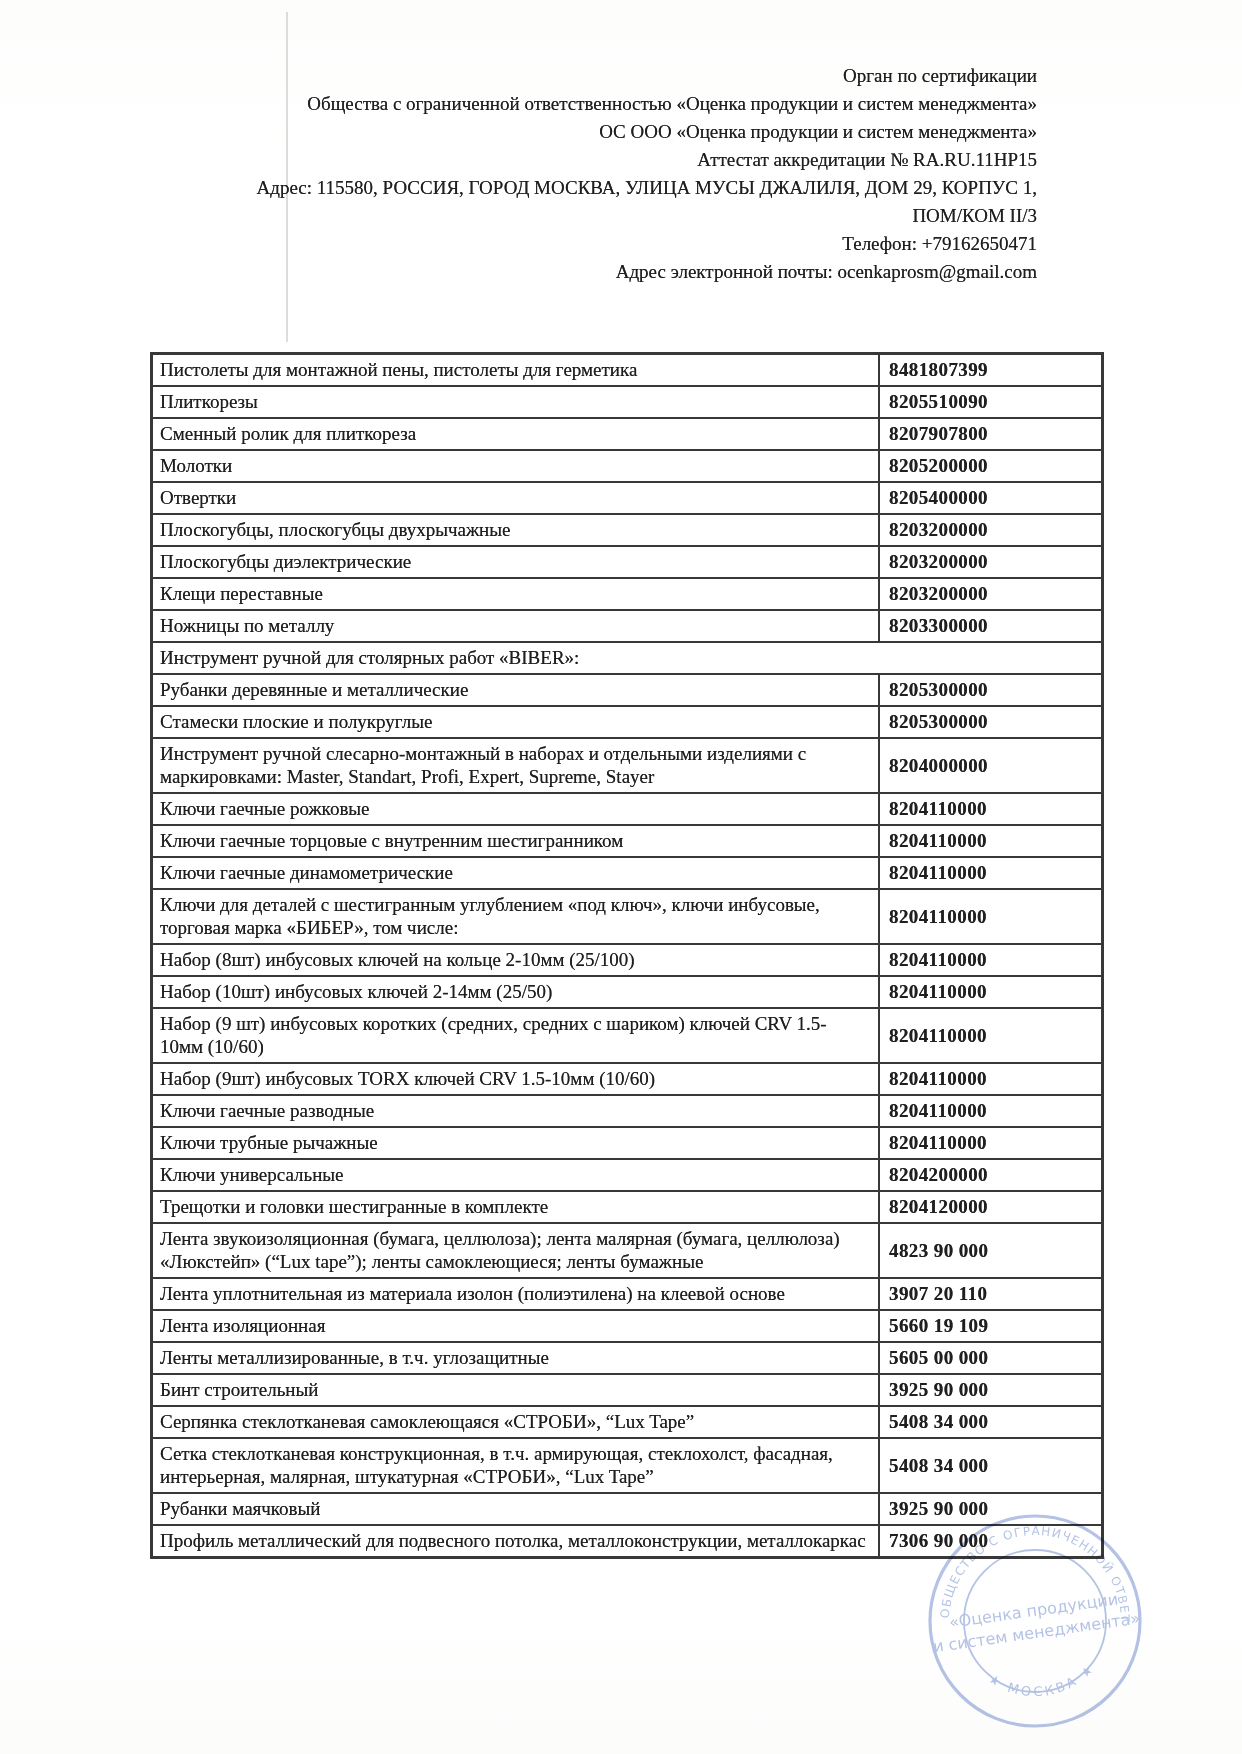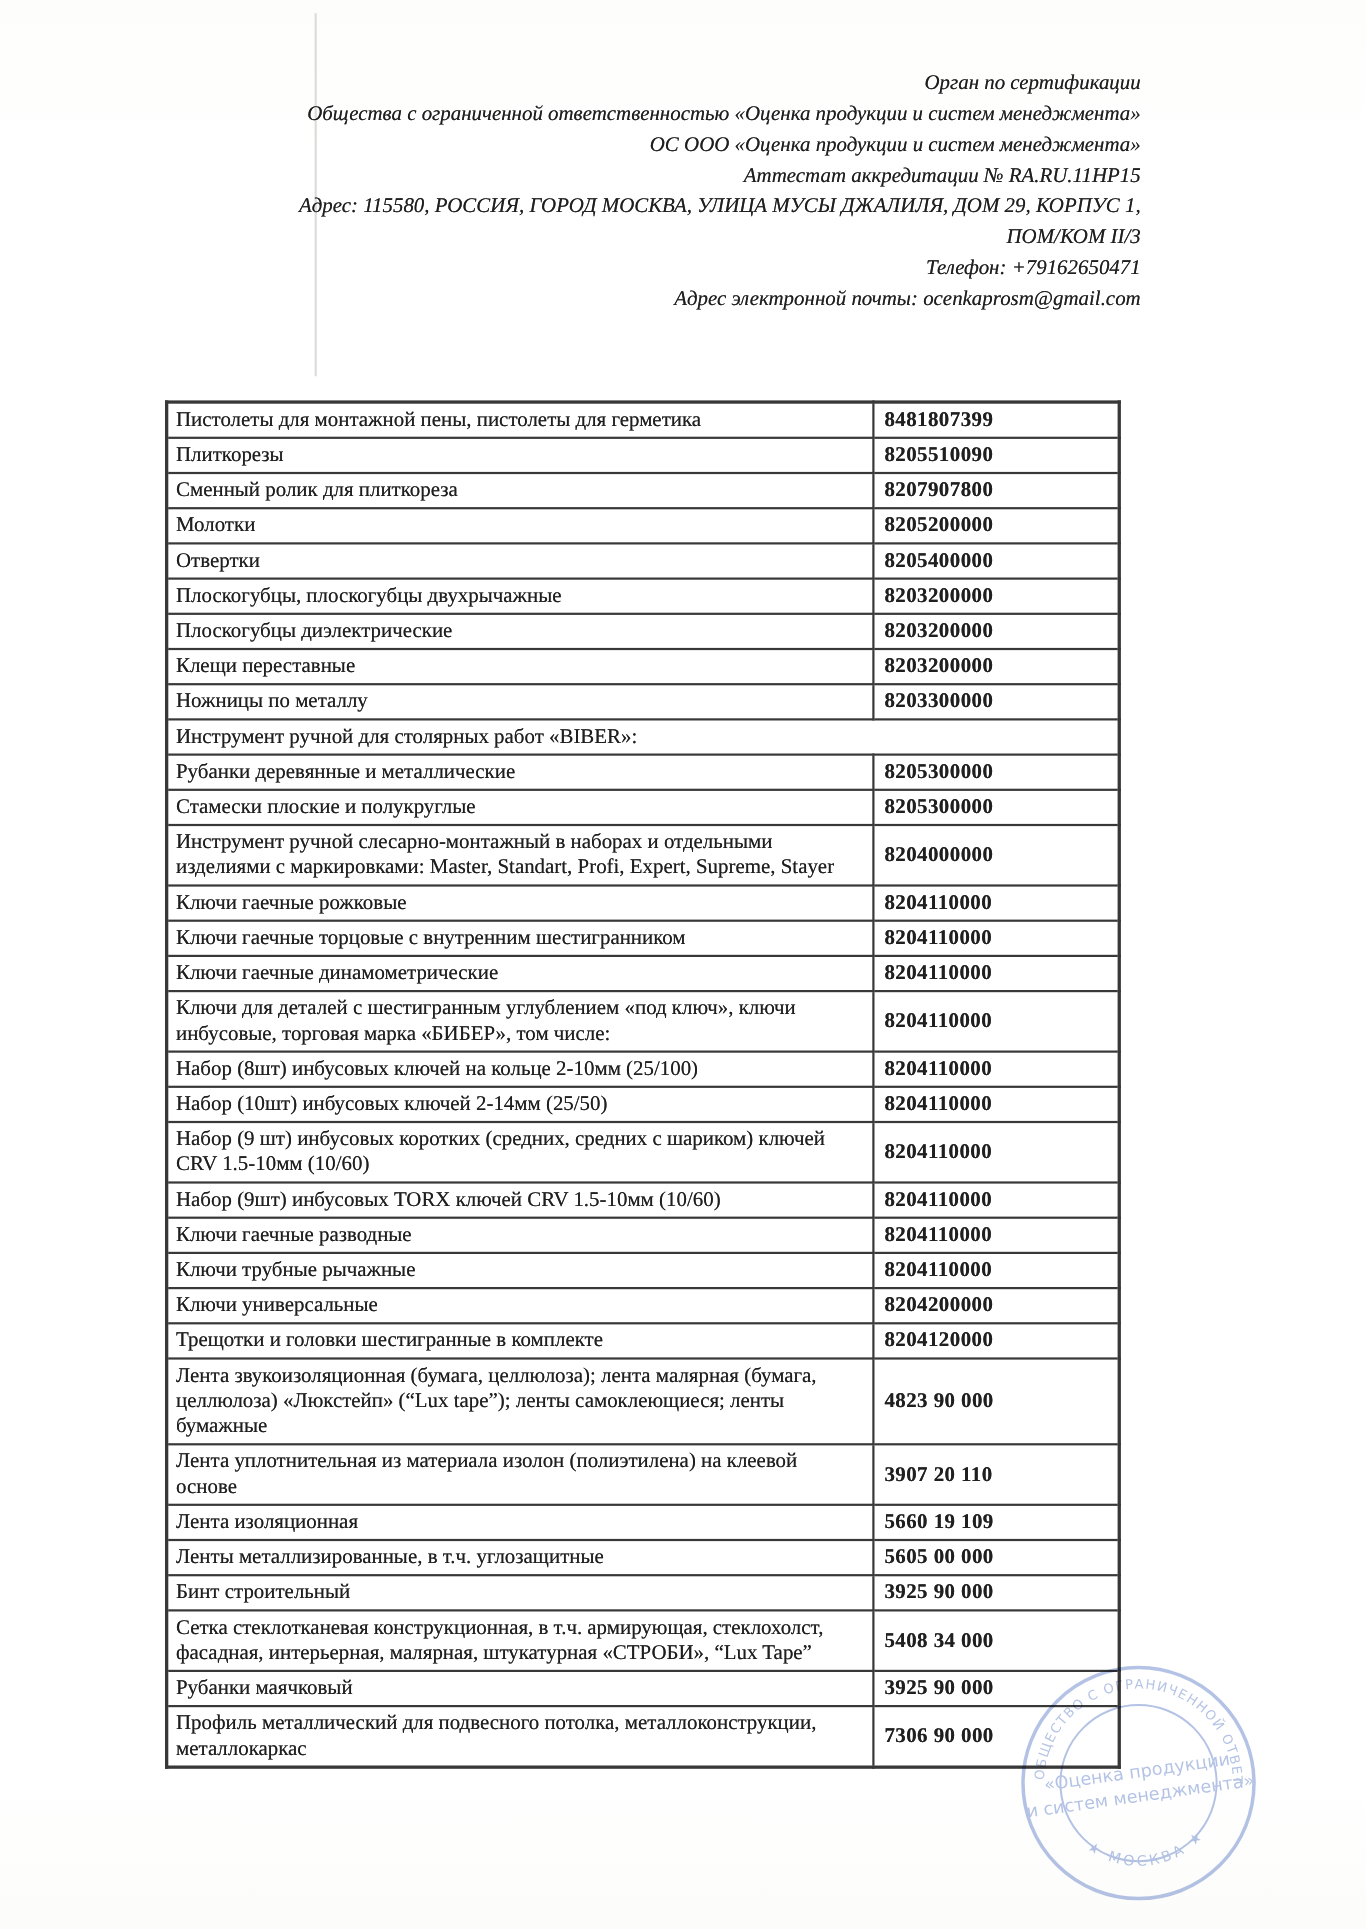"Орган по сертификации" .header { font-style: italic -> none }
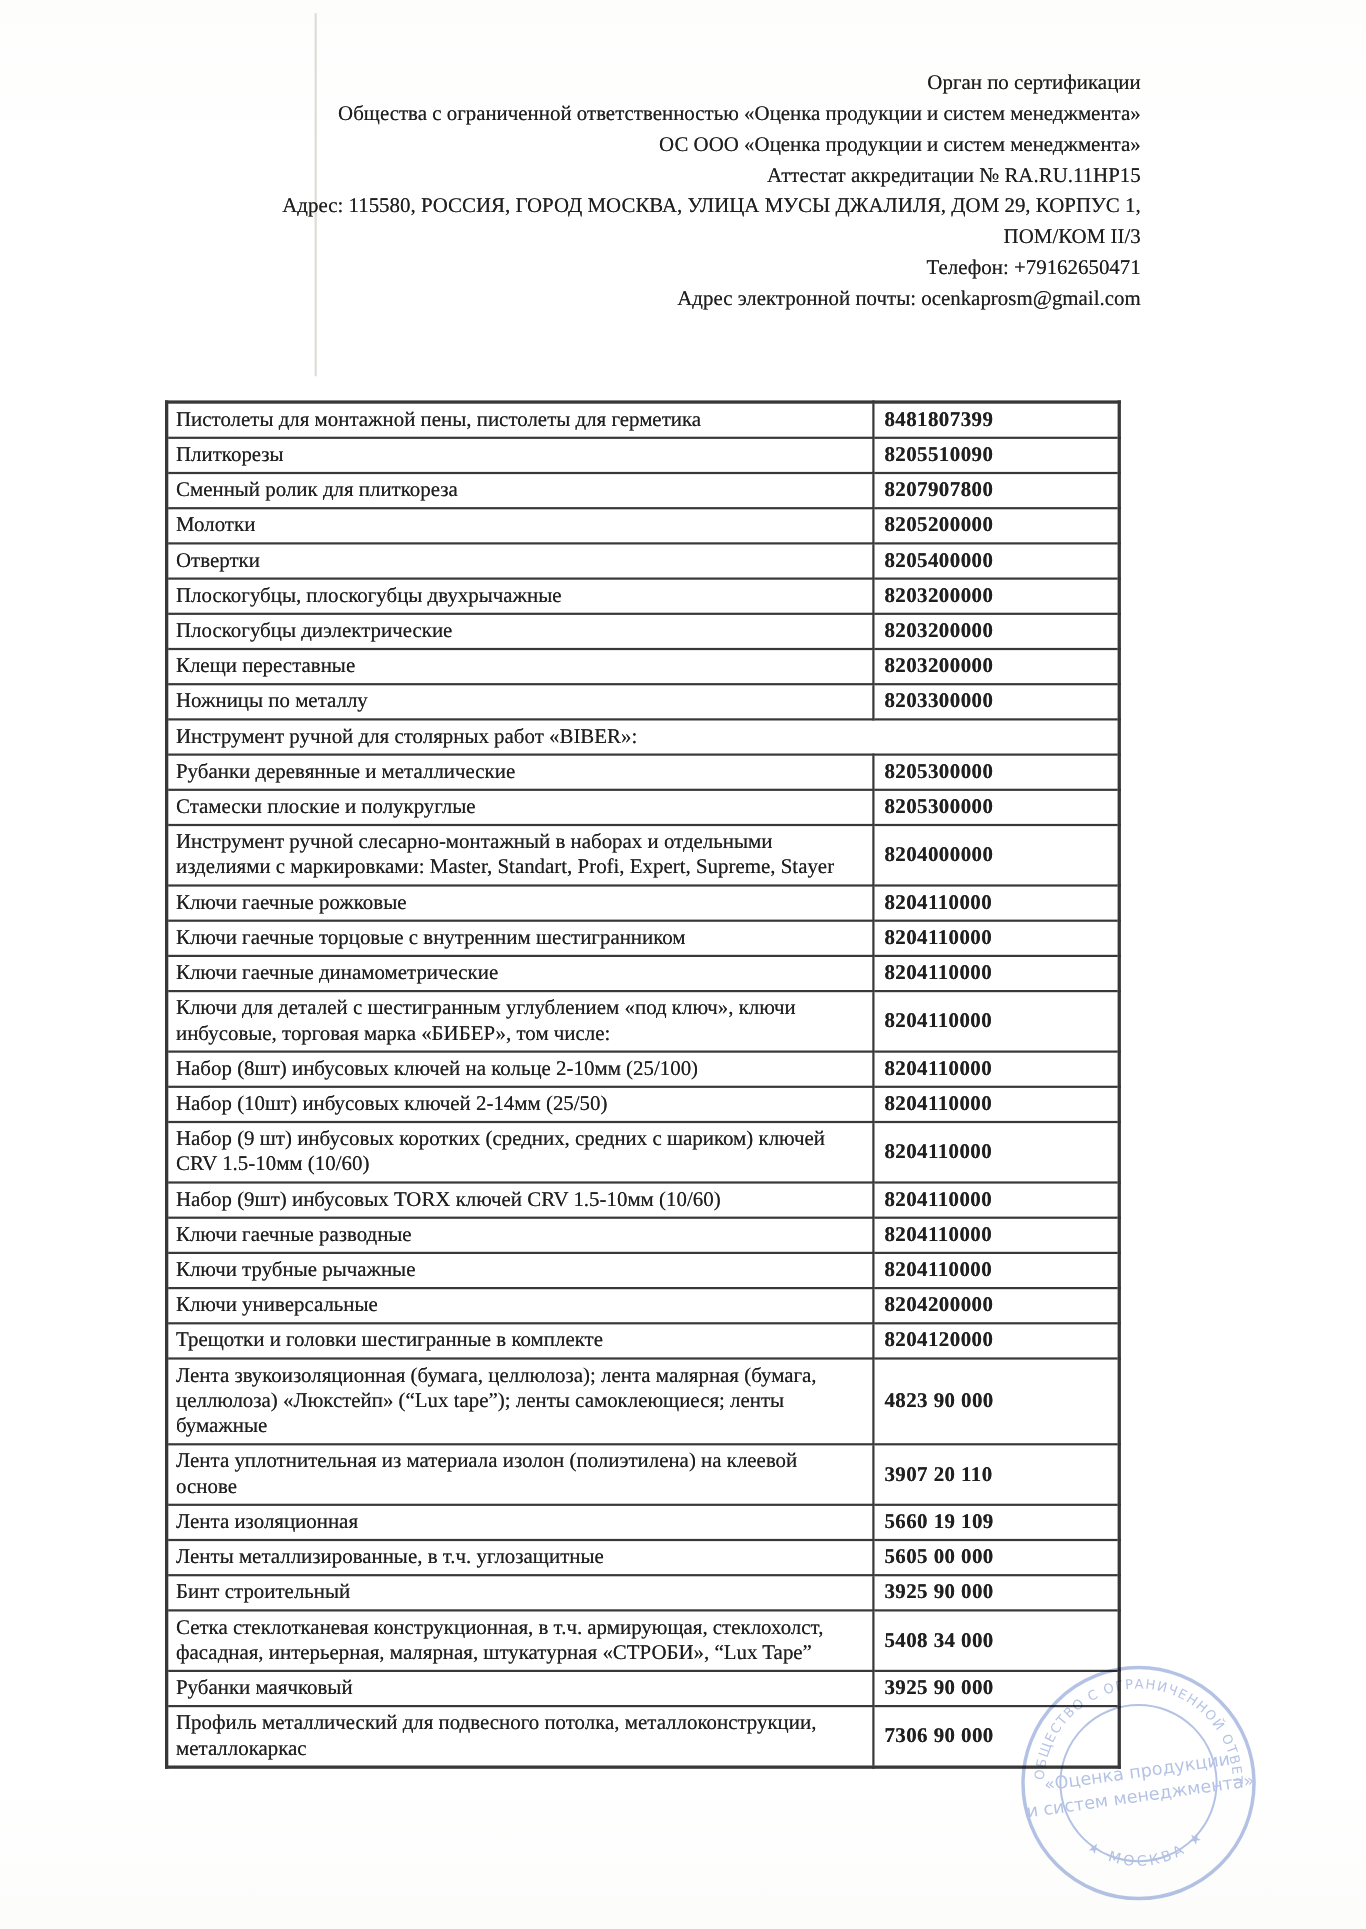"Пистолеты для монтажной пены, пистолеты" table.codes { margin-top: 12px -> none; width: 869px -> 954px }
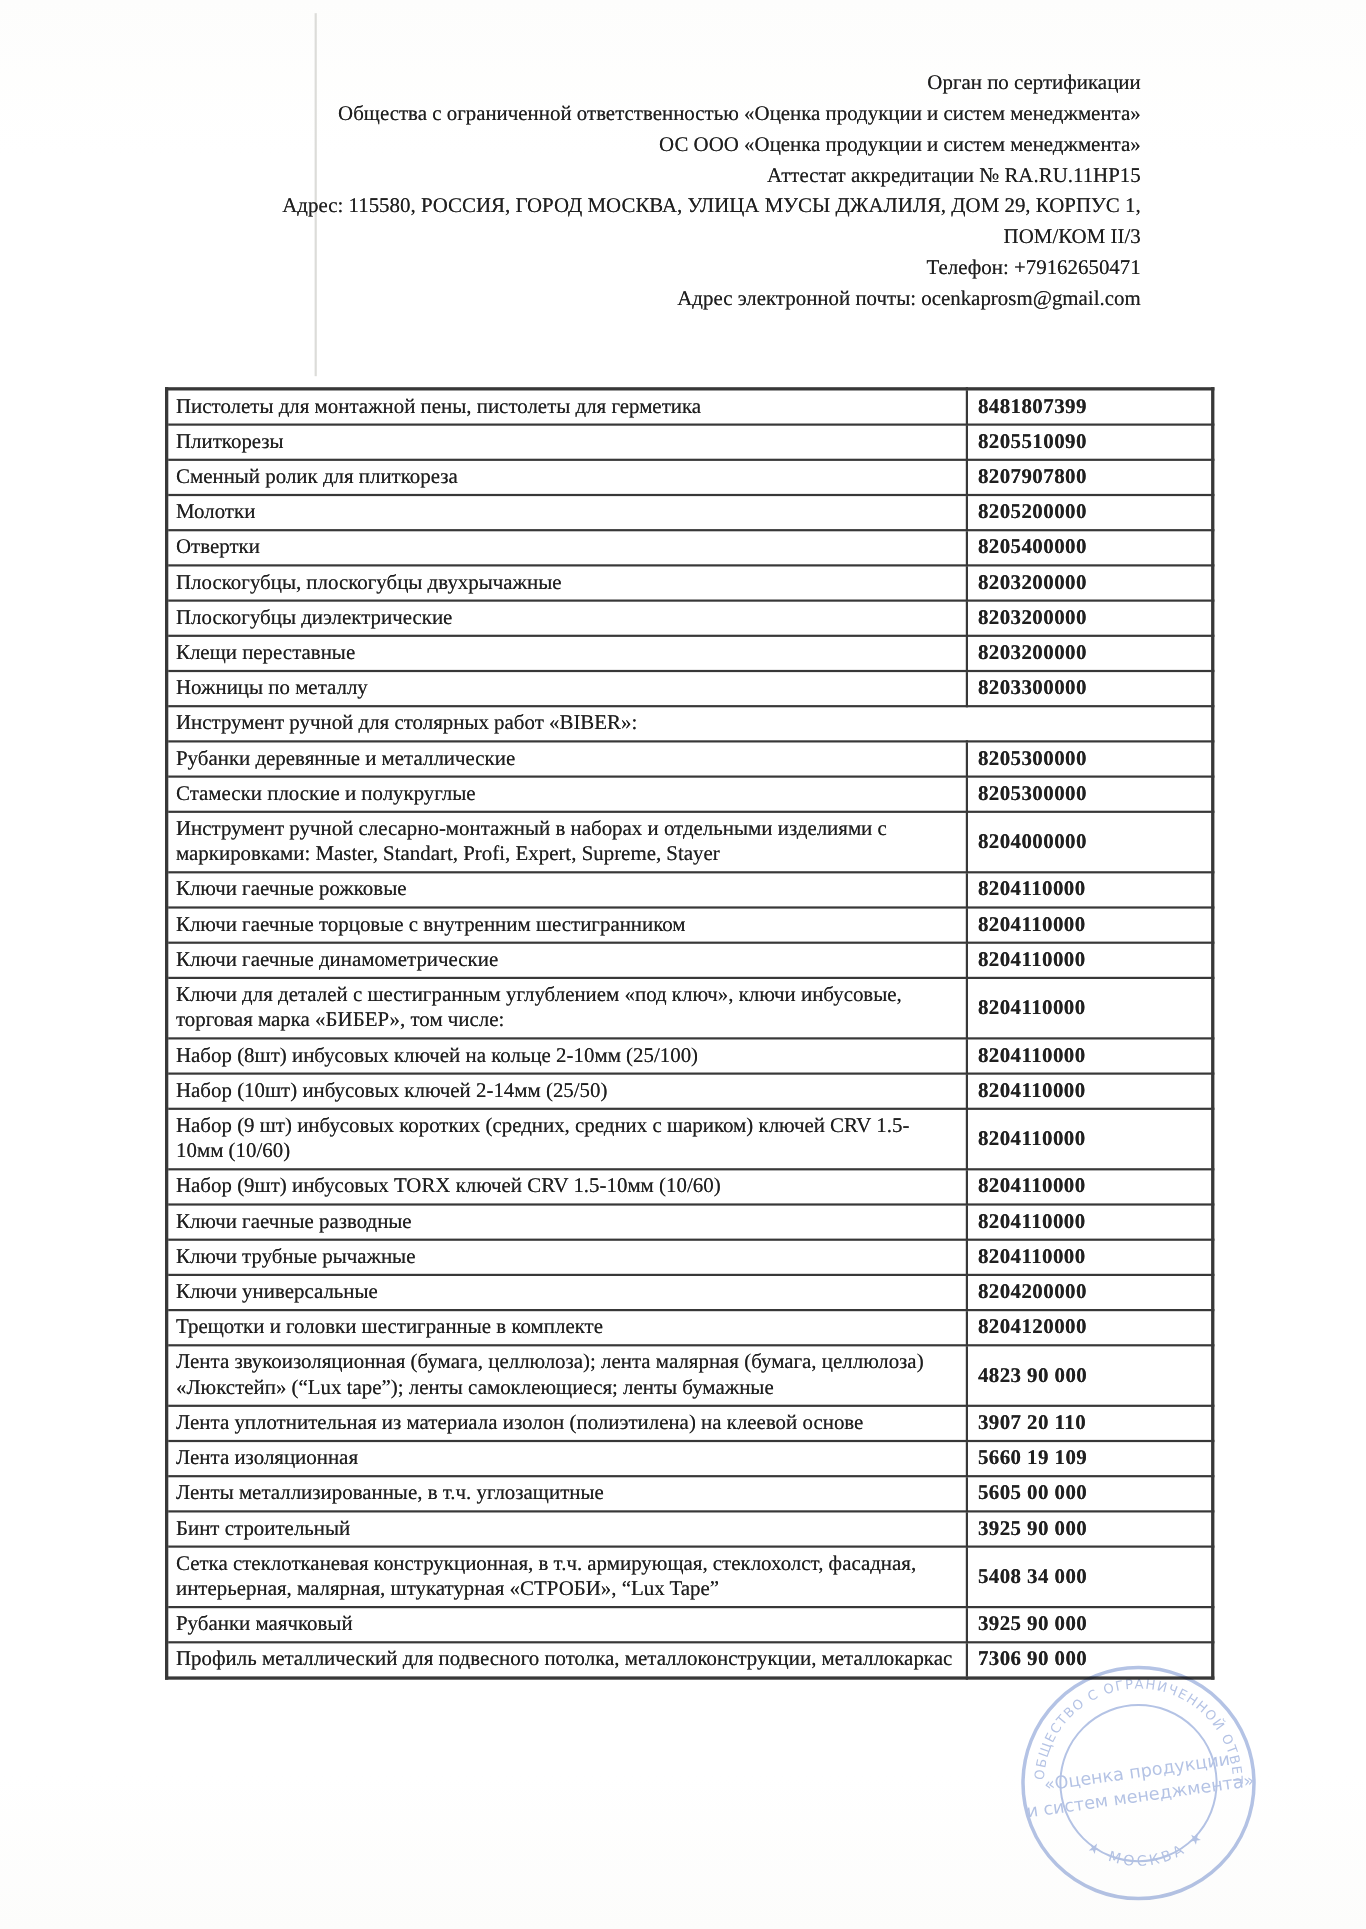"Серпянка стеклотканевая самоклеющаяся" tr { html: none -> <tr> <td>Серпянка стеклотканевая самоклеющаяся «СТРОБИ», “Lux Tape”</td> <td>5408 34 000</td> </tr> }
